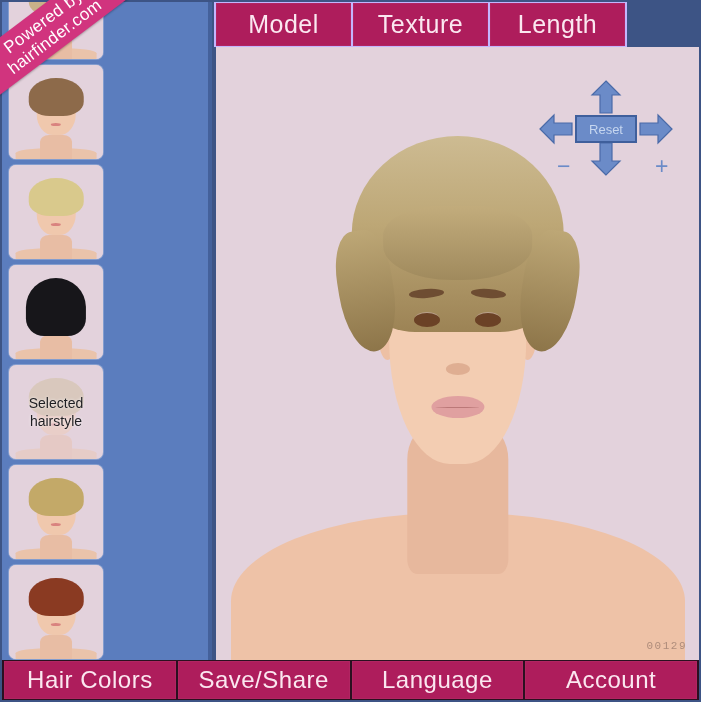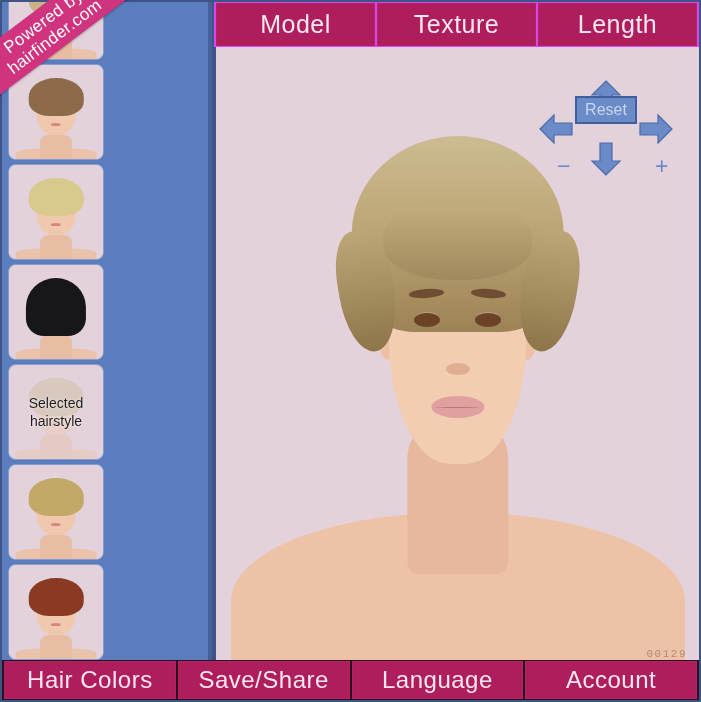"Model" .tabbar { background: #d946ef -> #c4b5fd; width: 485px -> 413px }
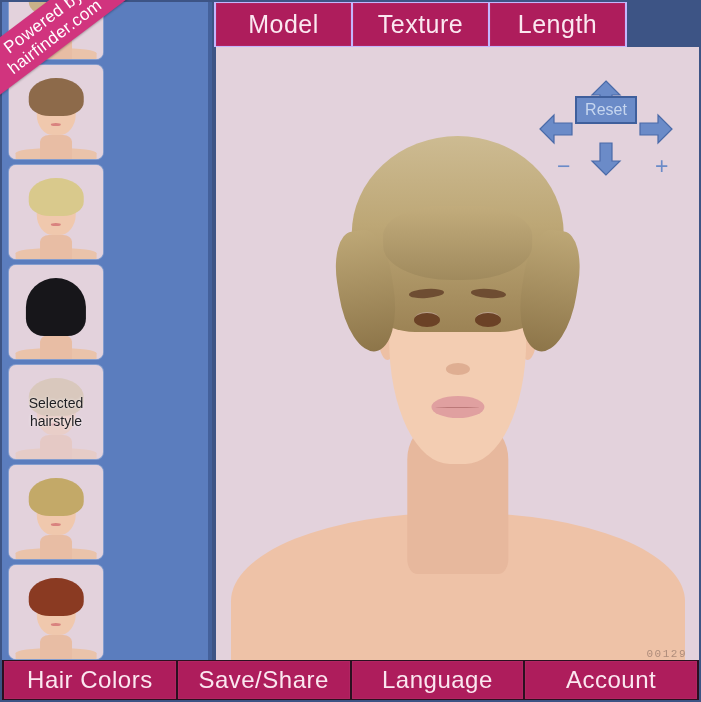"Reset" .reset-btn { font-size: 16px -> 13px; top: 16px -> 35px }
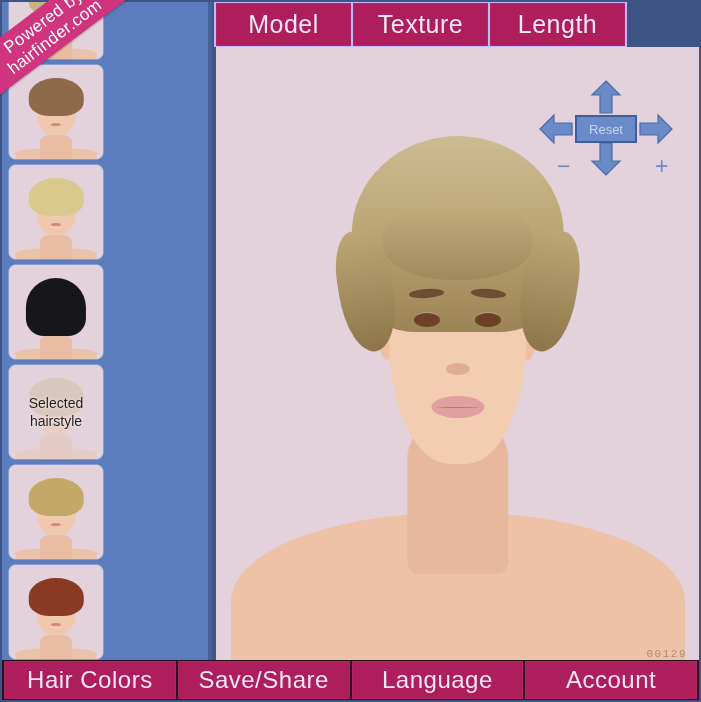"00129" .photo-code { bottom: 0 -> 8px }
